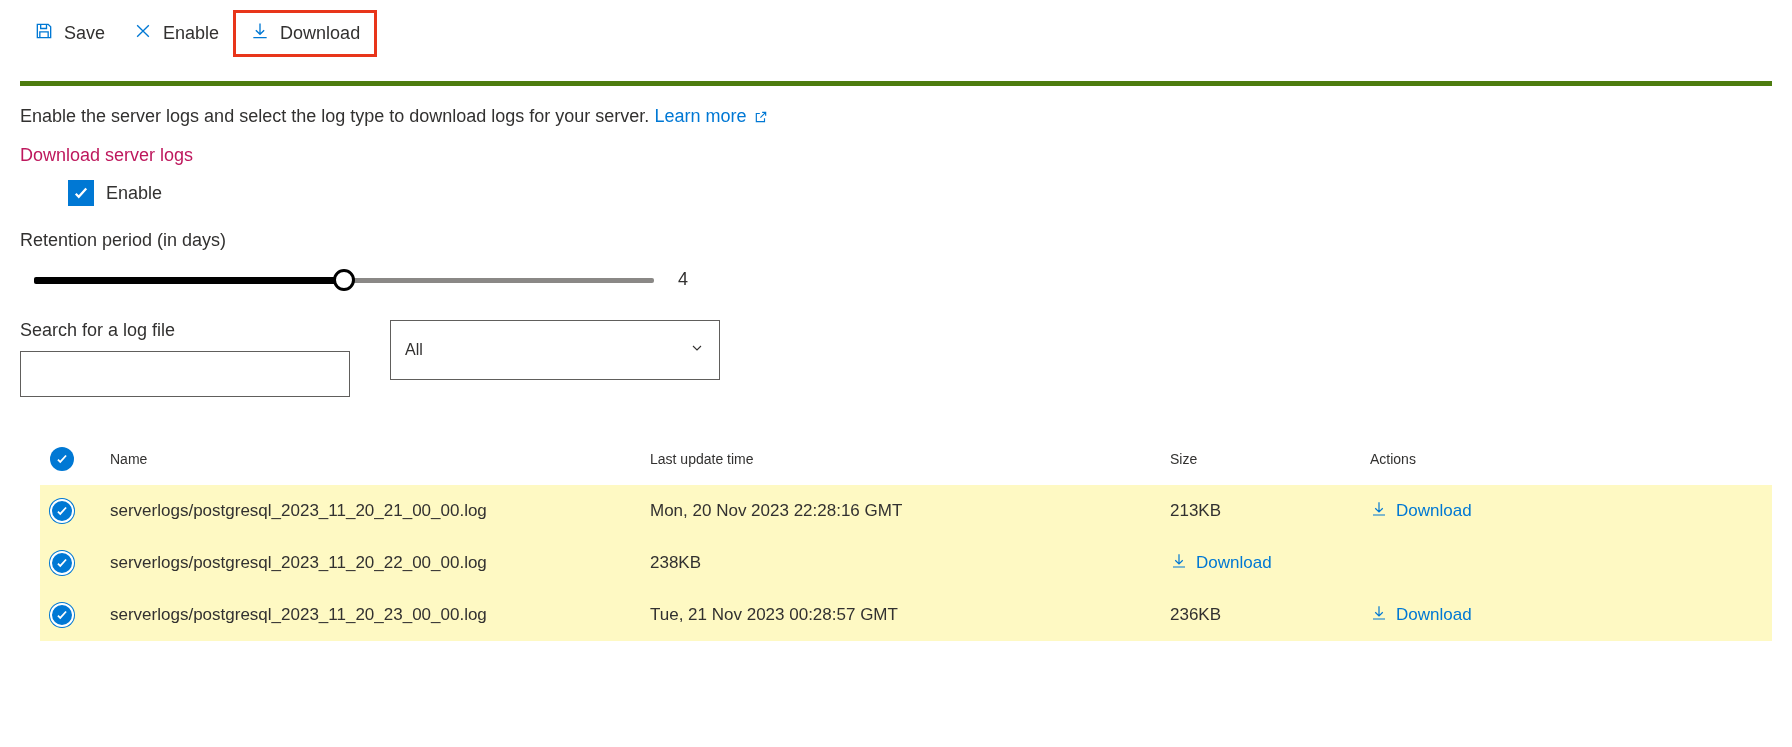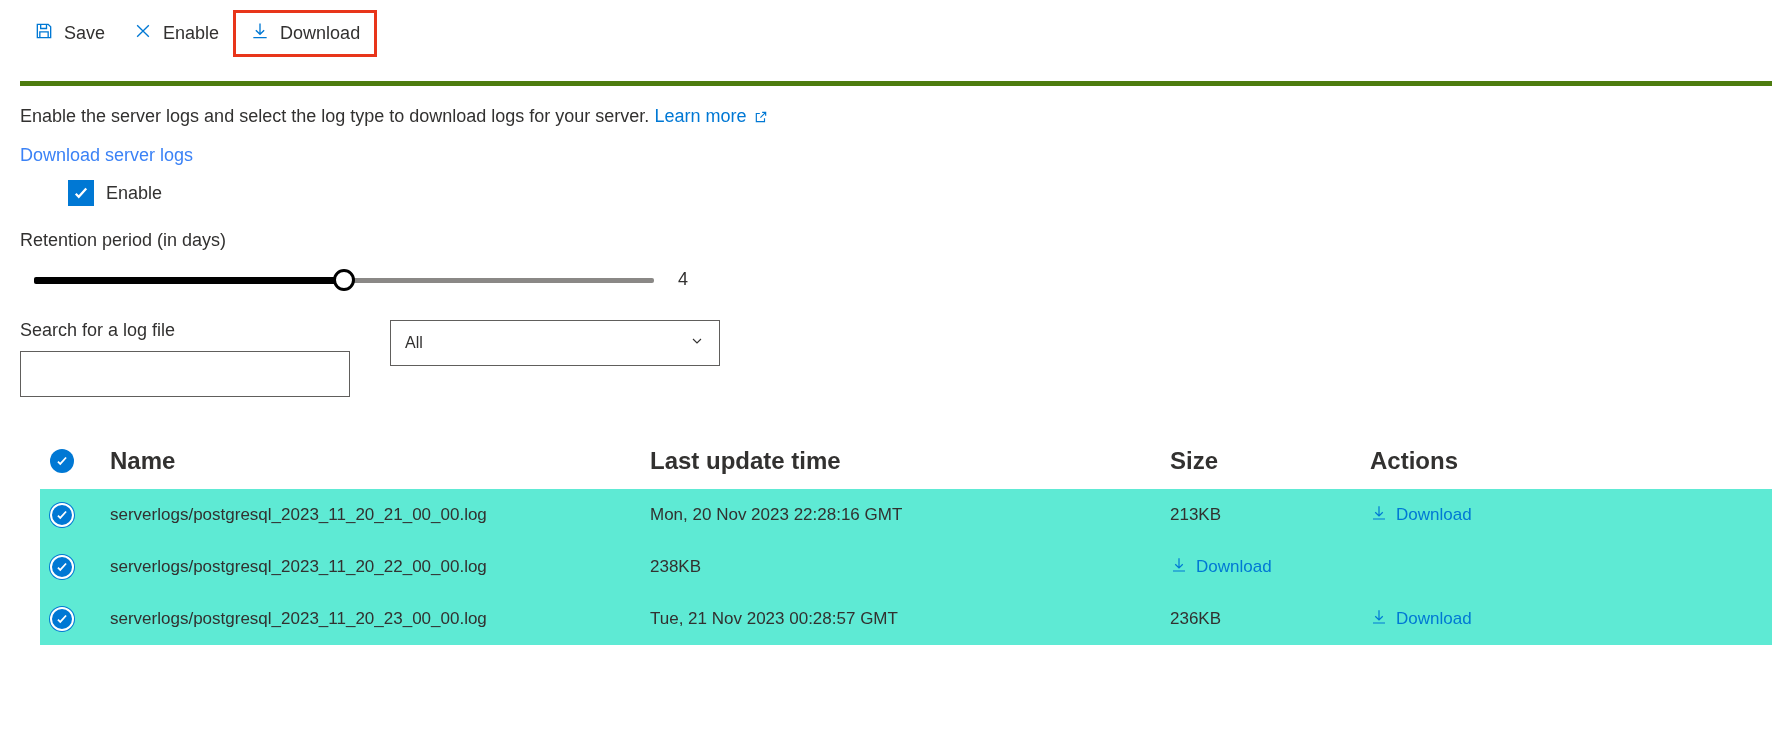"Download server logs" .section-label { color: #3b82f6 -> #be185d }
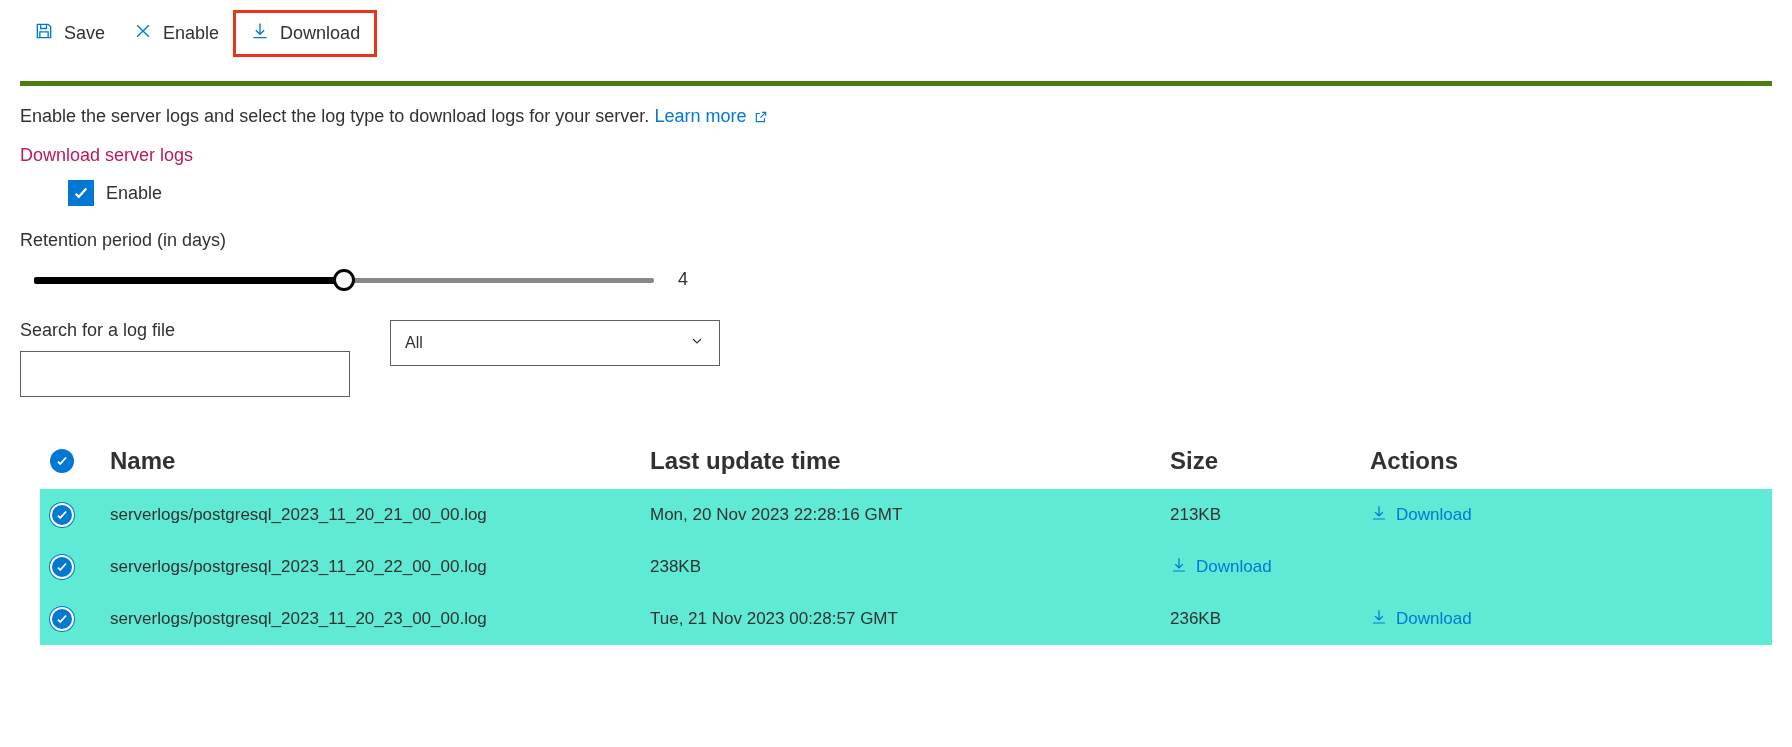"All" .select-wrap { height: 46px -> 60px }
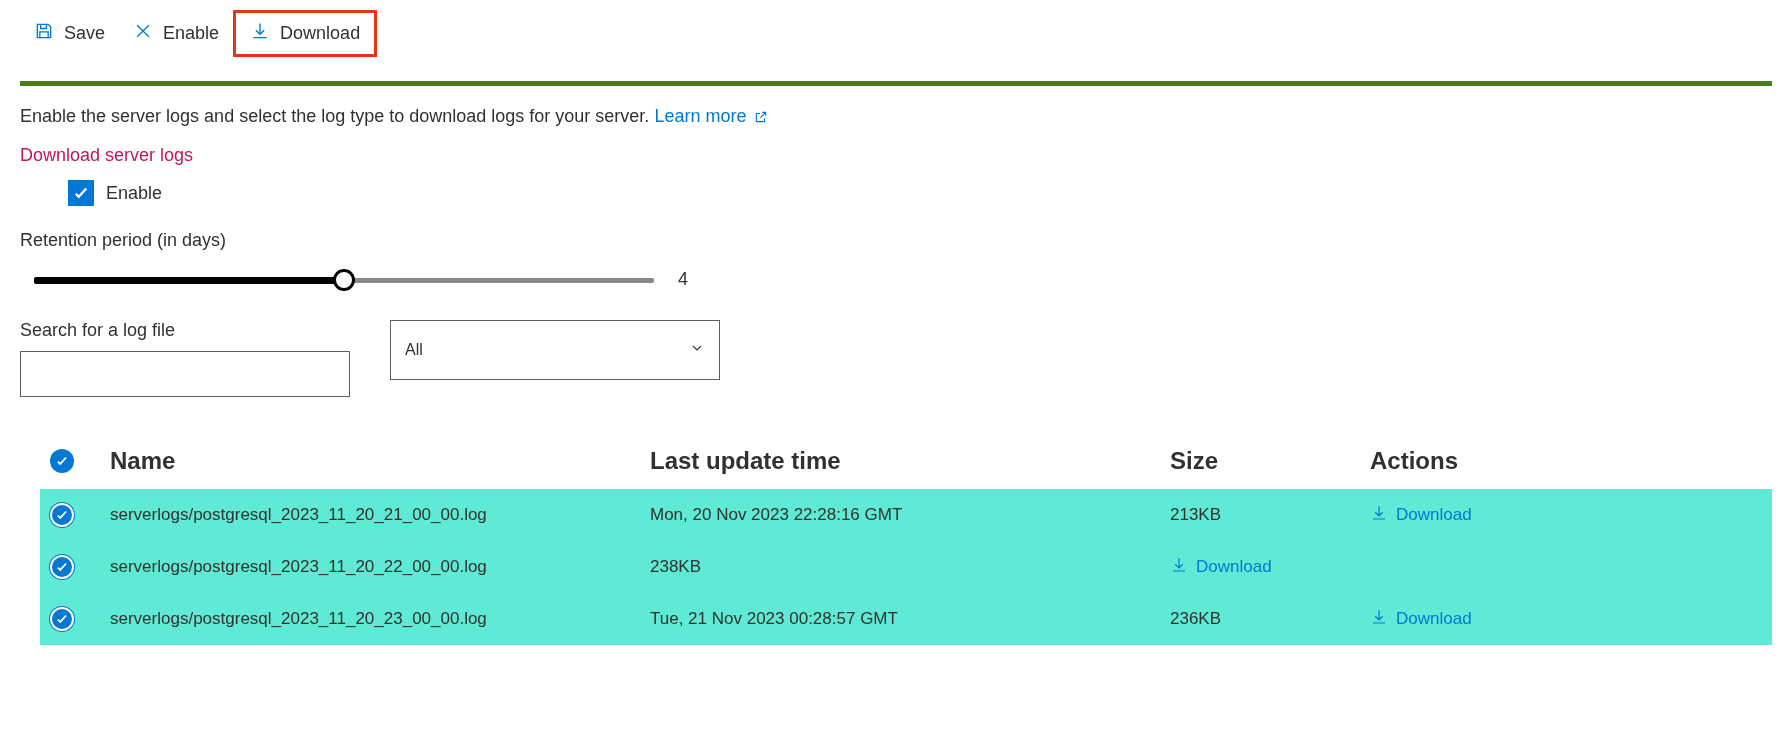"Name" .table-header { font-size: 24px -> 14px; font-weight: 700 -> 400 }
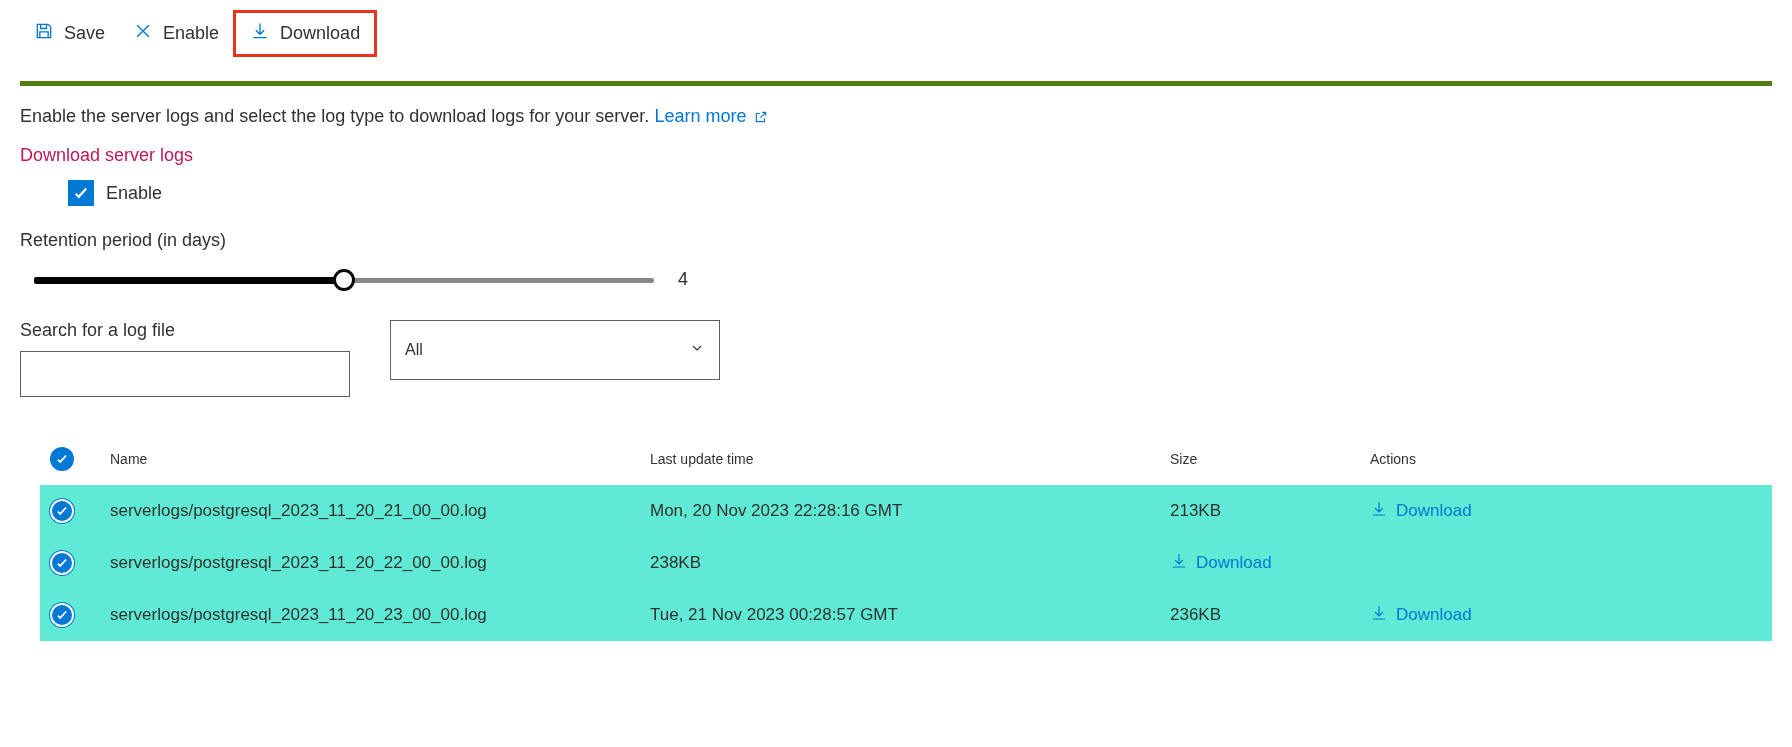"serverlogs/postgresql_2023_11_20_21_00_0" .table-body .table-row { background: #5eead4 -> #fef9c3 }
